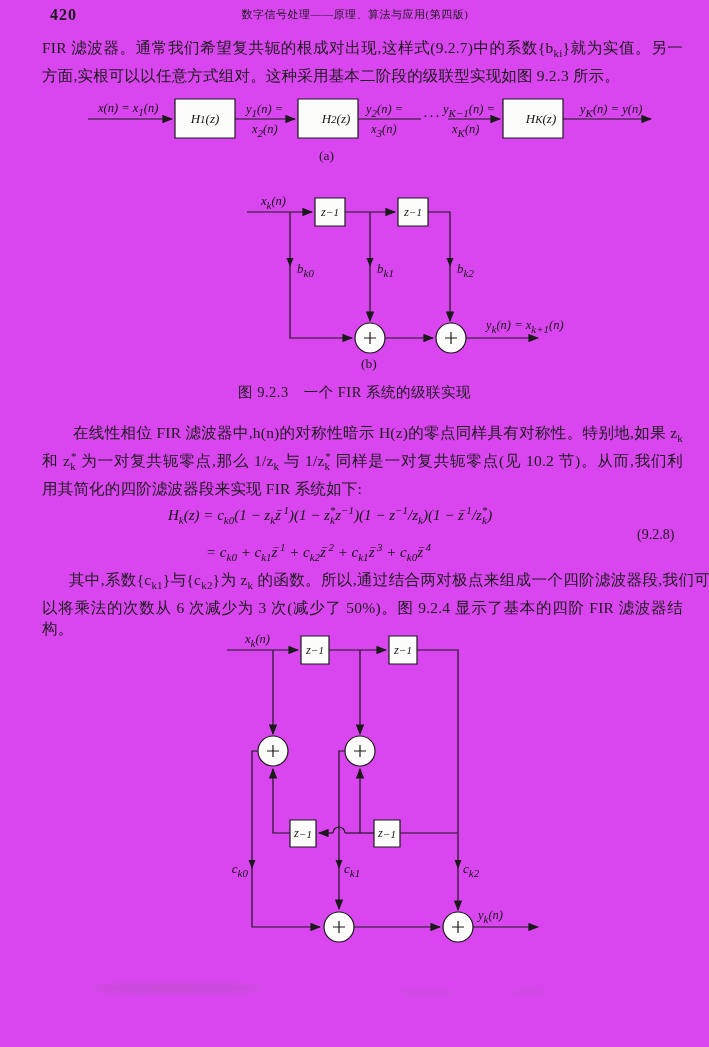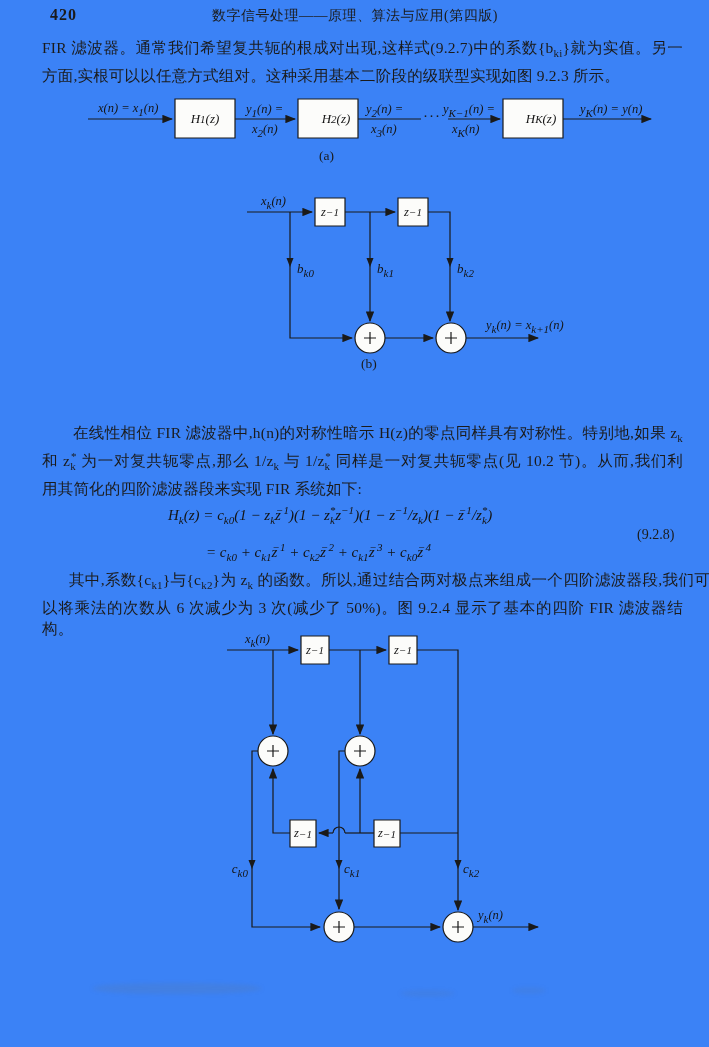"420" #page { background: #3b82f6 -> #d946ef }
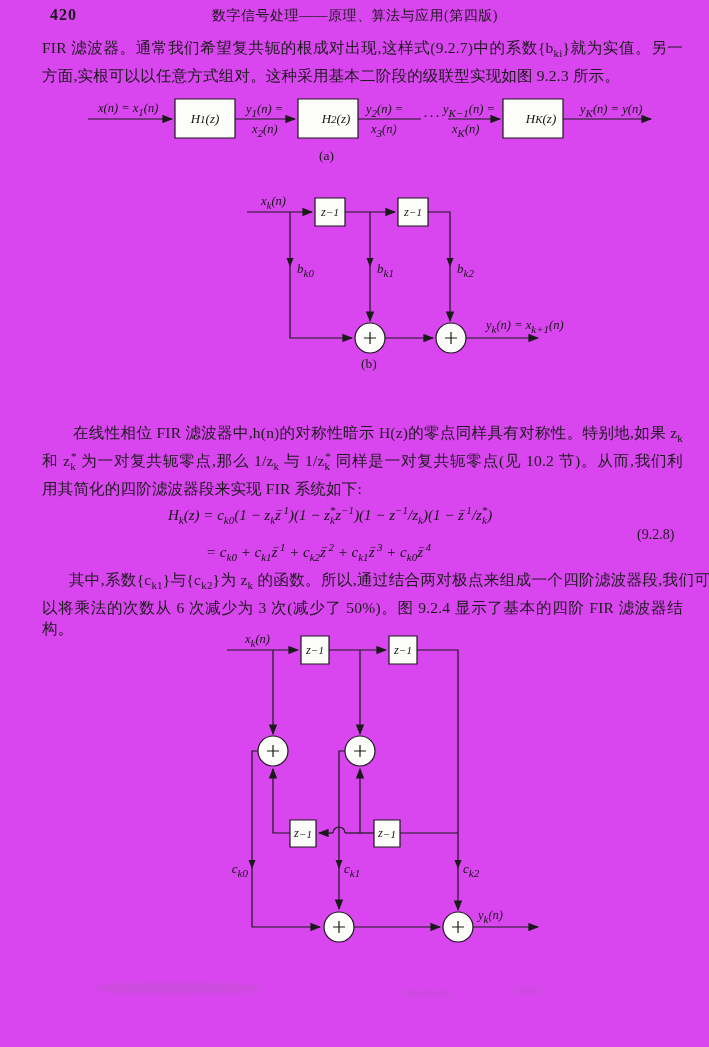"数字信号处理——原理、算法与应用(第四版)" div.abs { font-size: 14px -> 11px }
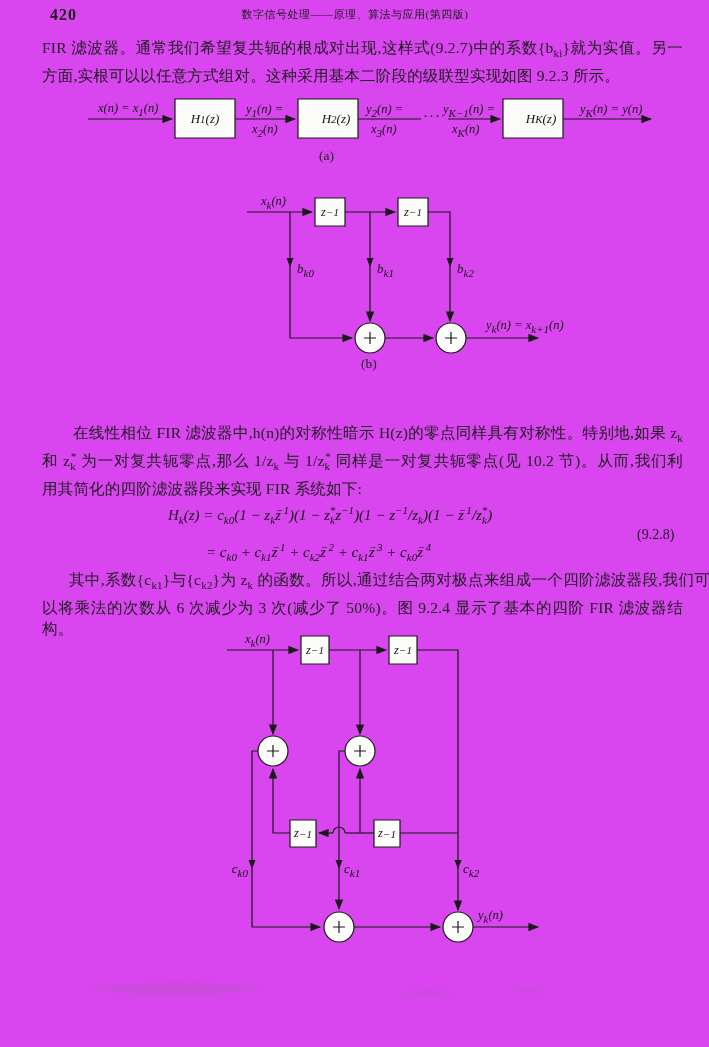"图 9.2.3 一个 FIR 系统的级联实现" div.abs { html: none -> <div>图 9.2.3 一个 FIR 系统的级联实现</div> }
